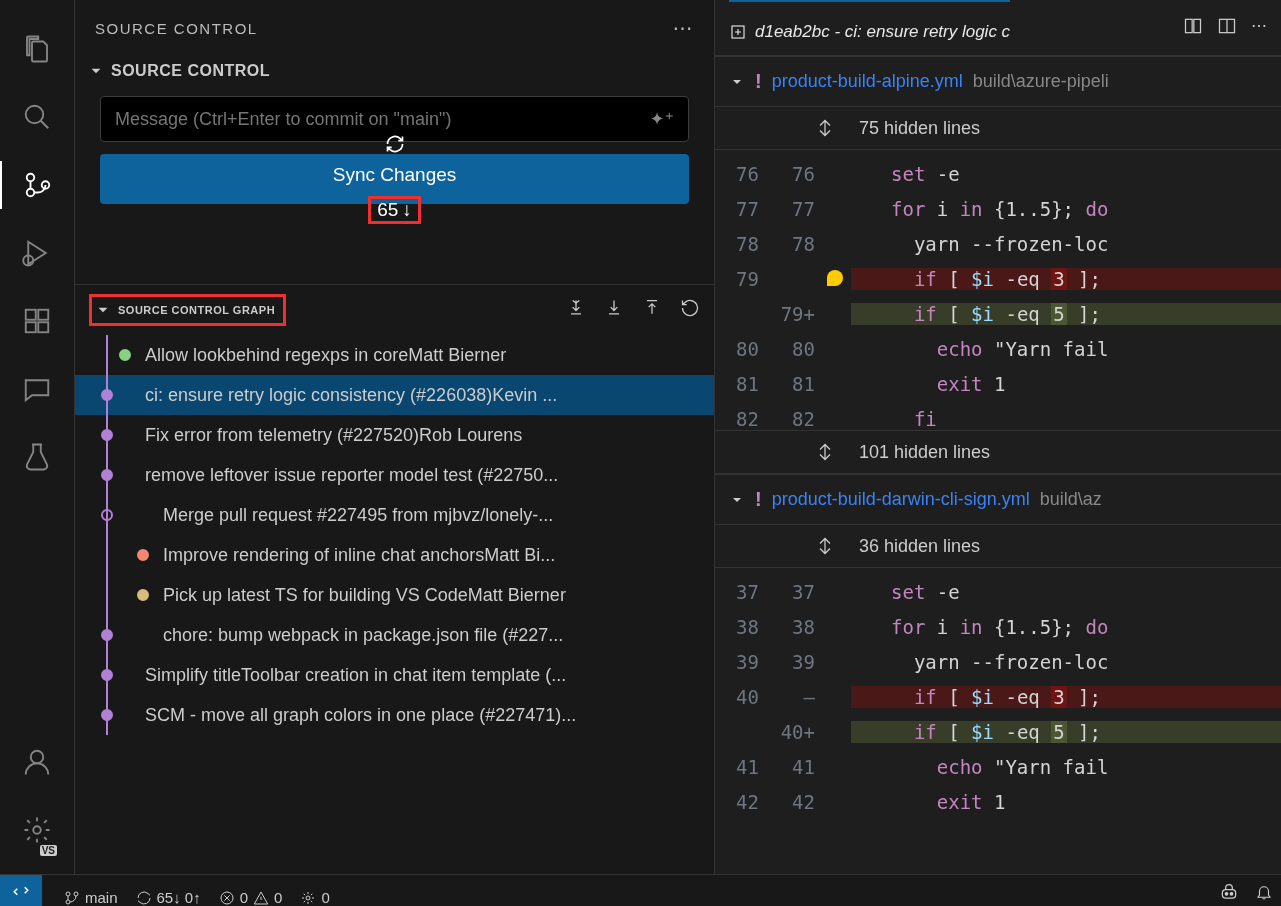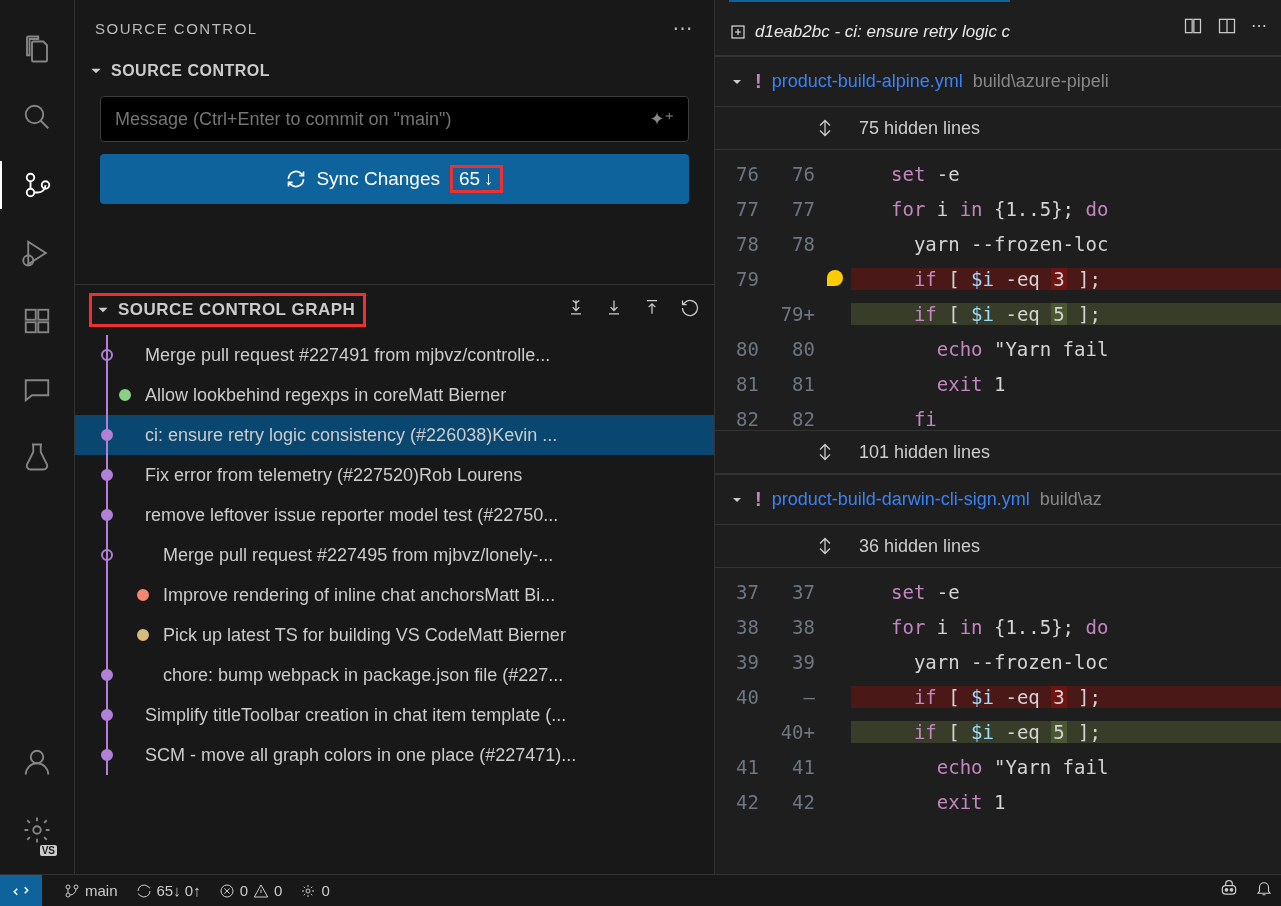"Sync Changes" .sync-btn { flex-direction: none -> column }
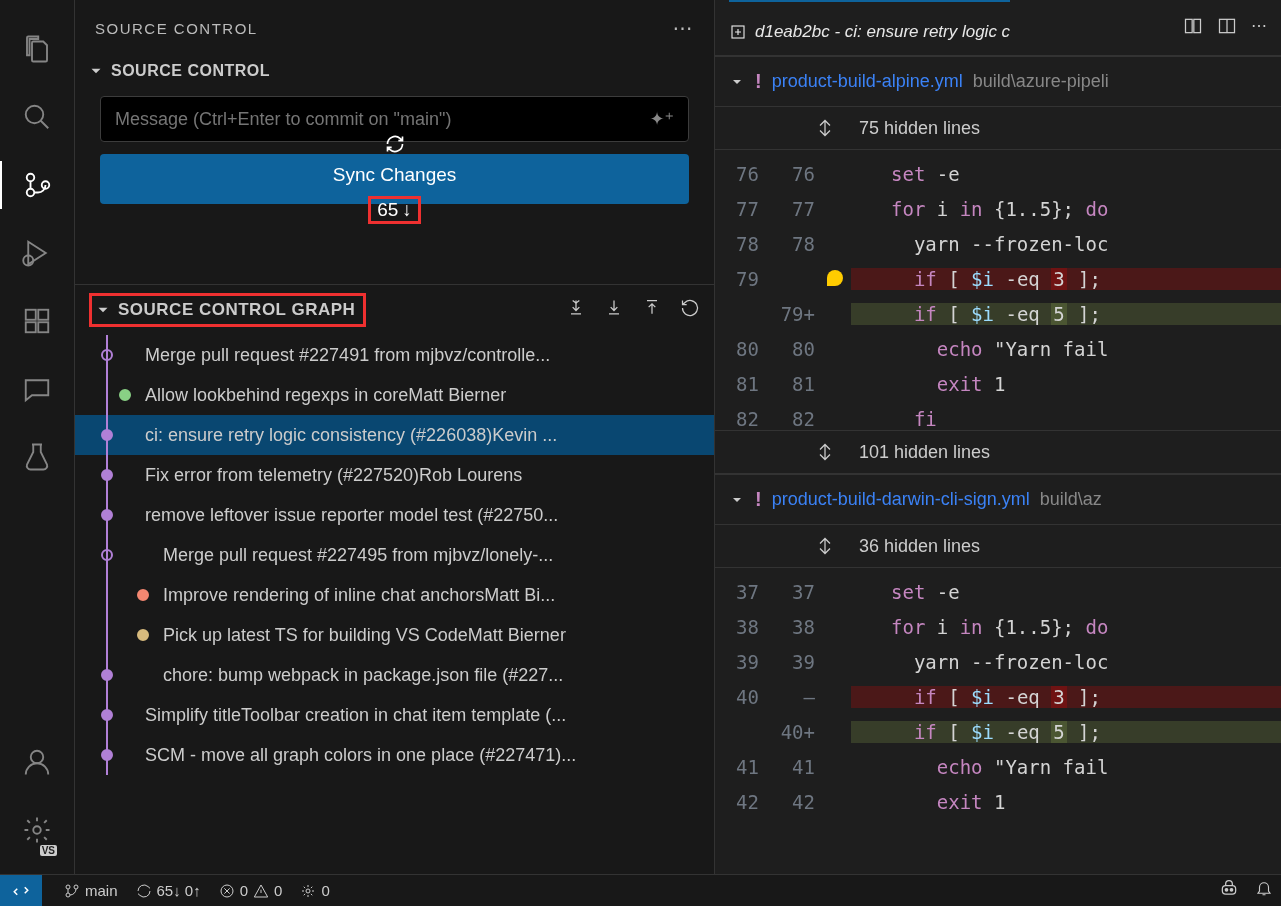"SOURCE CONTROL GRAPH" .graph-header .title-box { font-size: 17px -> 11px }
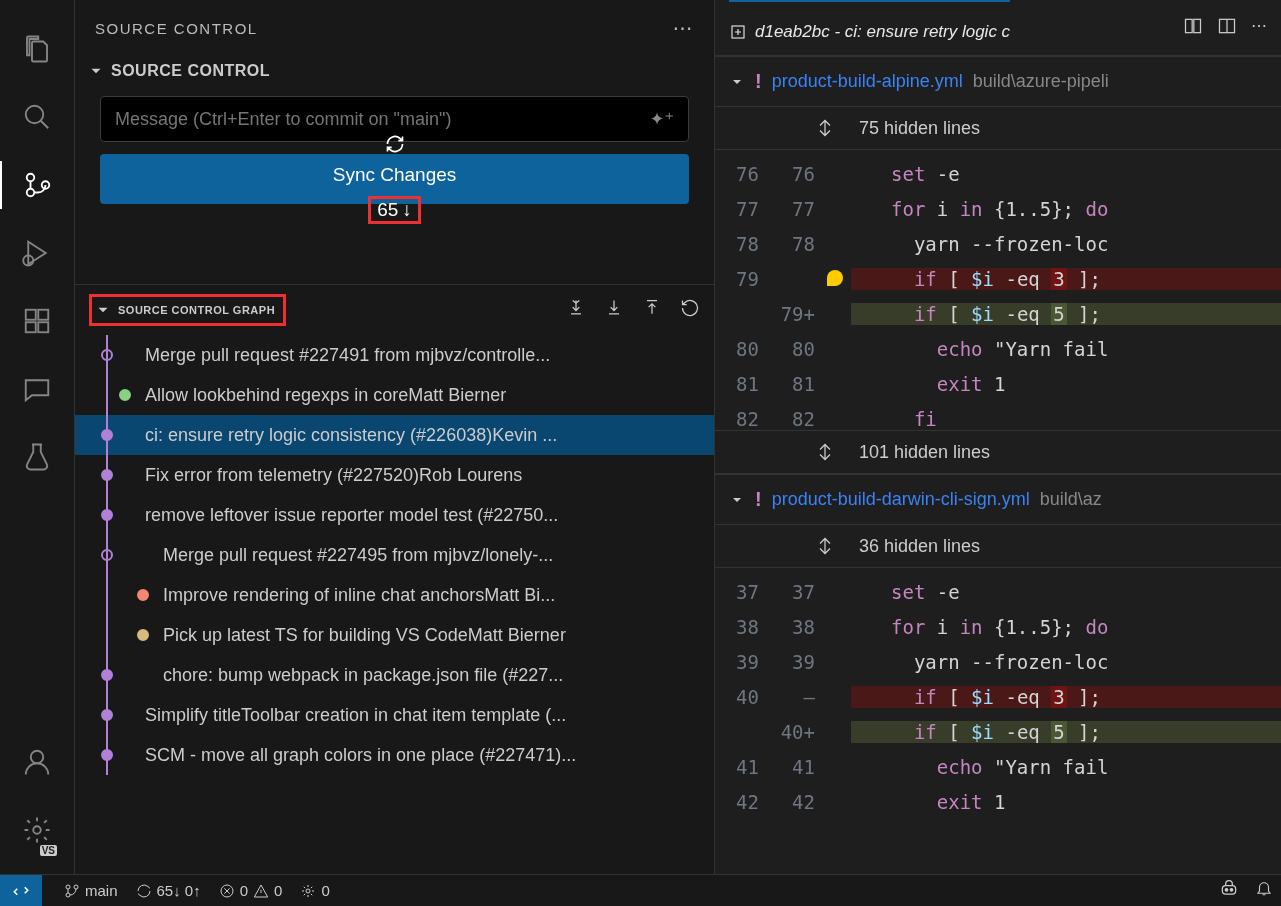"Merge pull request #227491 from" div.graph-row { html: <div> <div> <div></div> <div></div> </div> <div><span>Merge pull request #227491 from mjbvz/controlle...</span></div> </div> -> none }
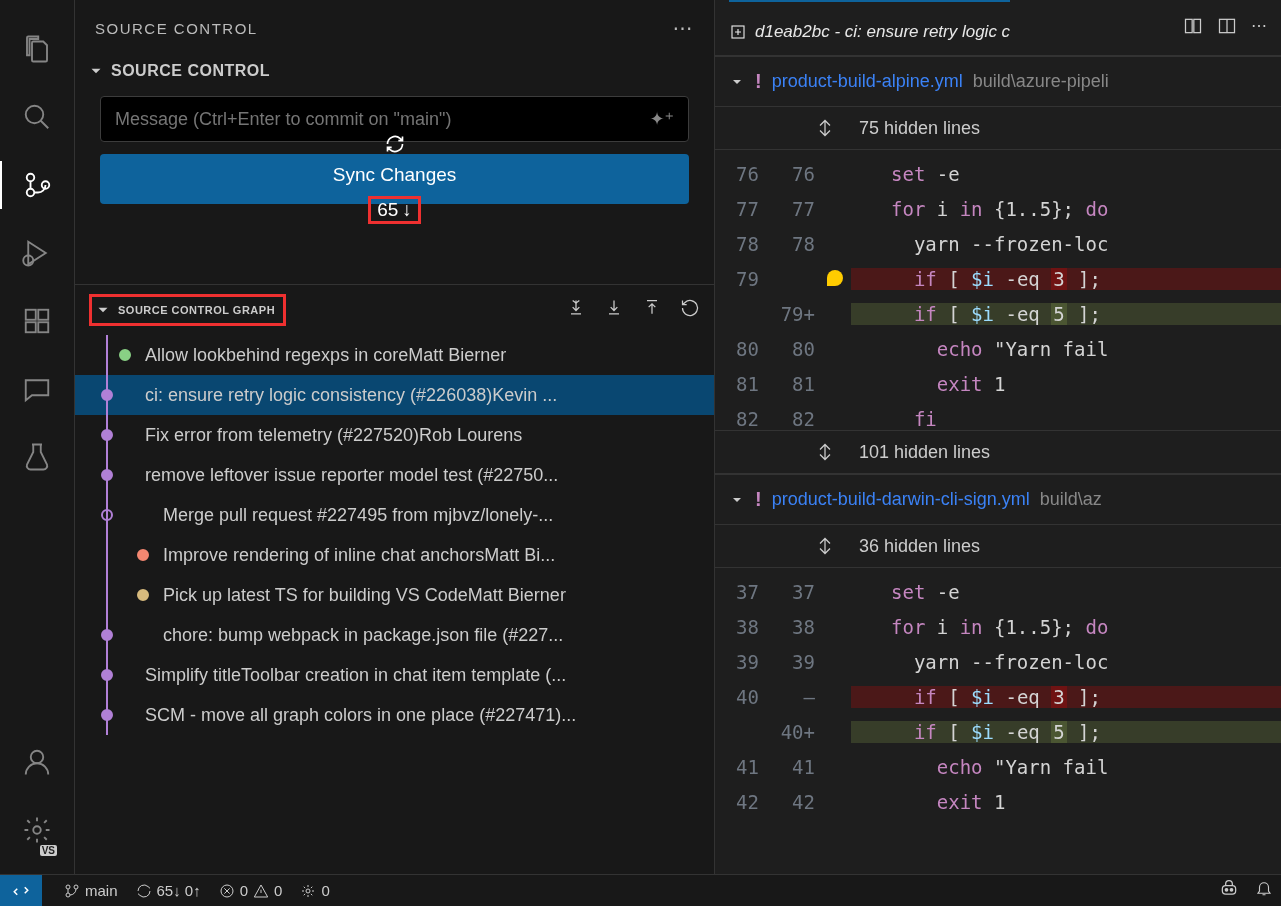"main" .status-bar { align-items: center -> flex-end }
